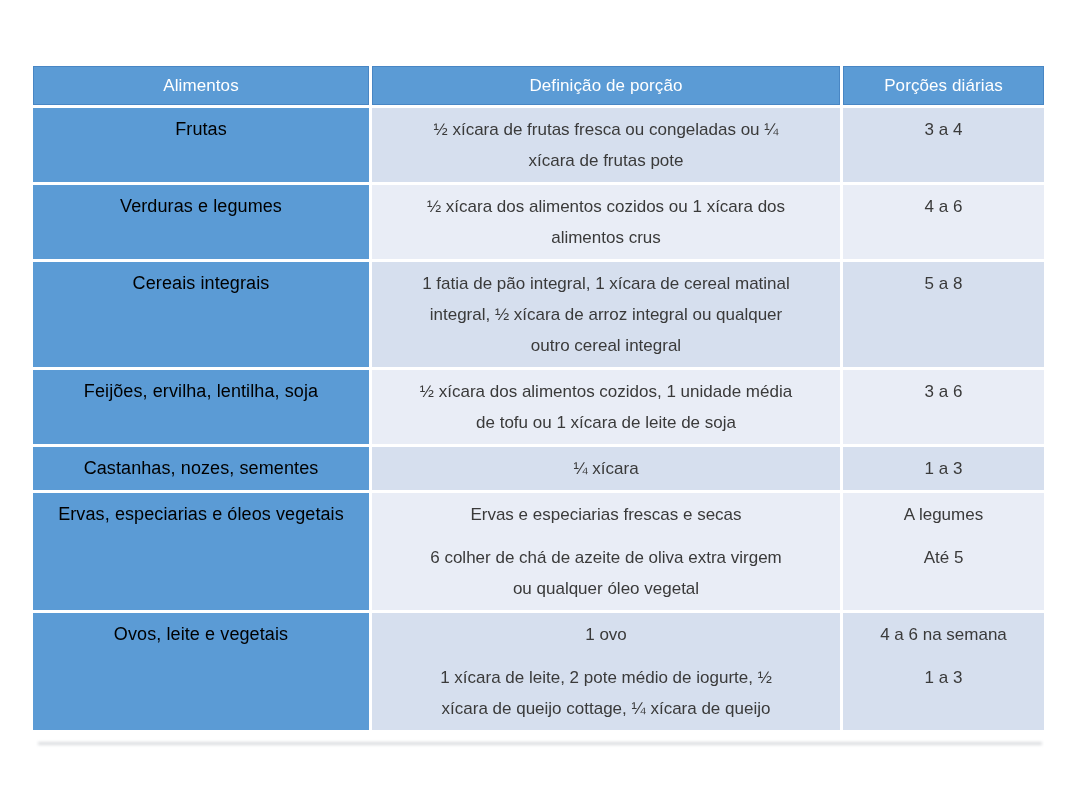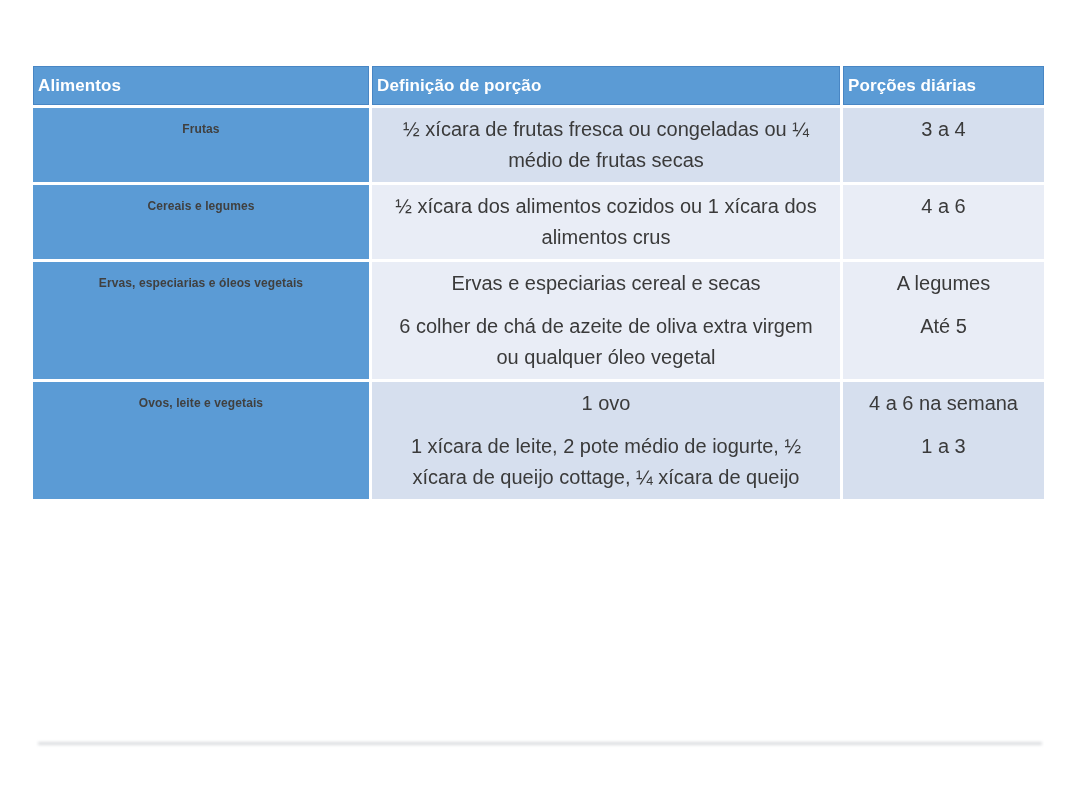"Alimentos" th { font-weight: bold -> normal; text-align: left -> center }
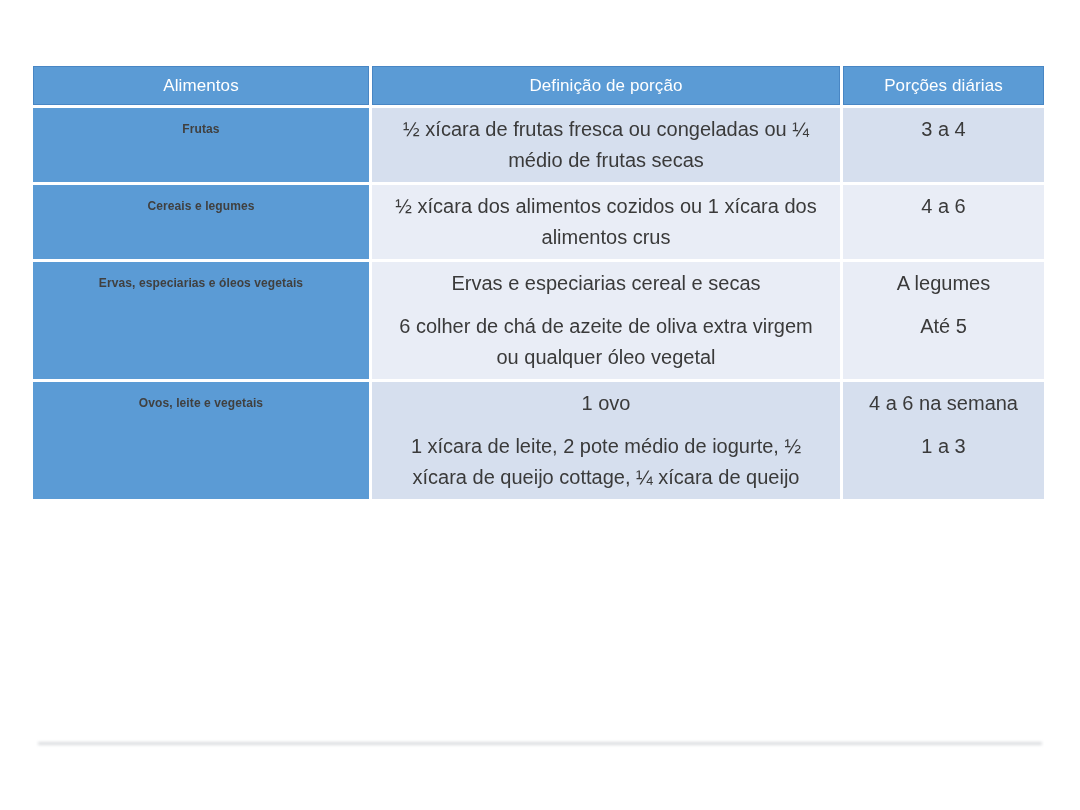"Frutas" td.food { color: #404040 -> #000000; font-size: 12px -> 18px; font-weight: bold -> normal }
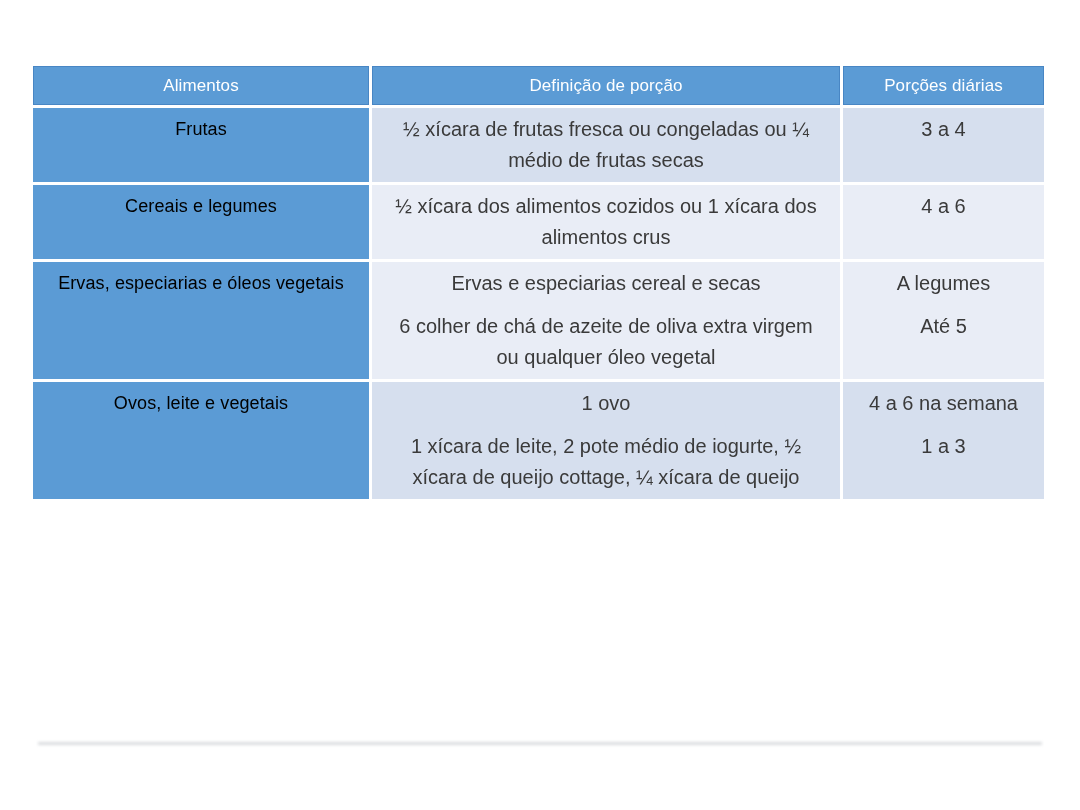"½ xícara de frutas fresca" td { font-size: 20px -> 17px }
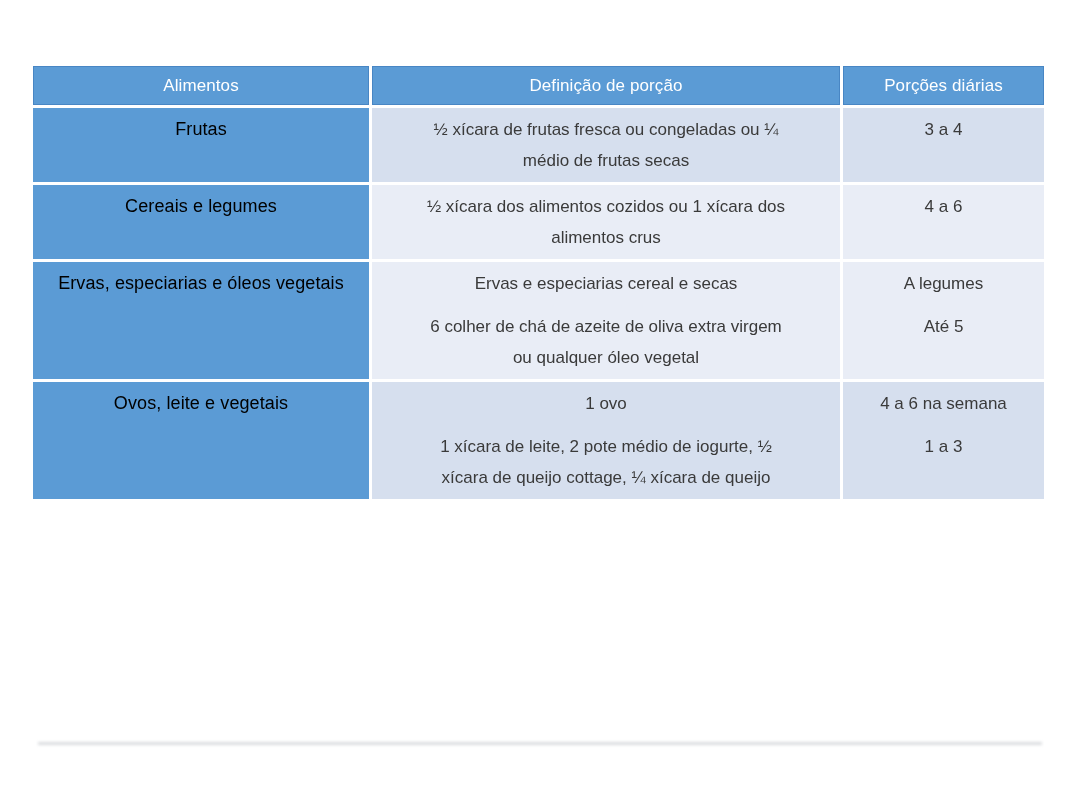"médio de frutas secas" div.ln { text: médio de frutas secas -> xícara de frutas pote }
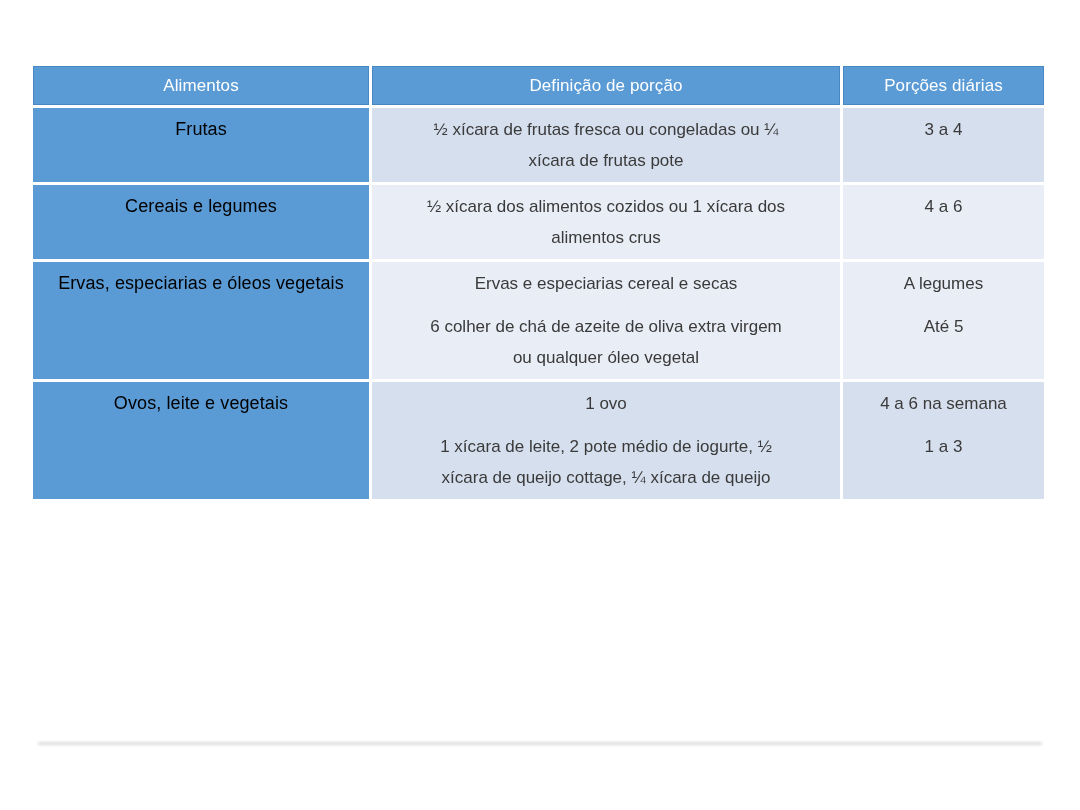"Cereais e legumes" td.food { text: Cereais -> Verduras }
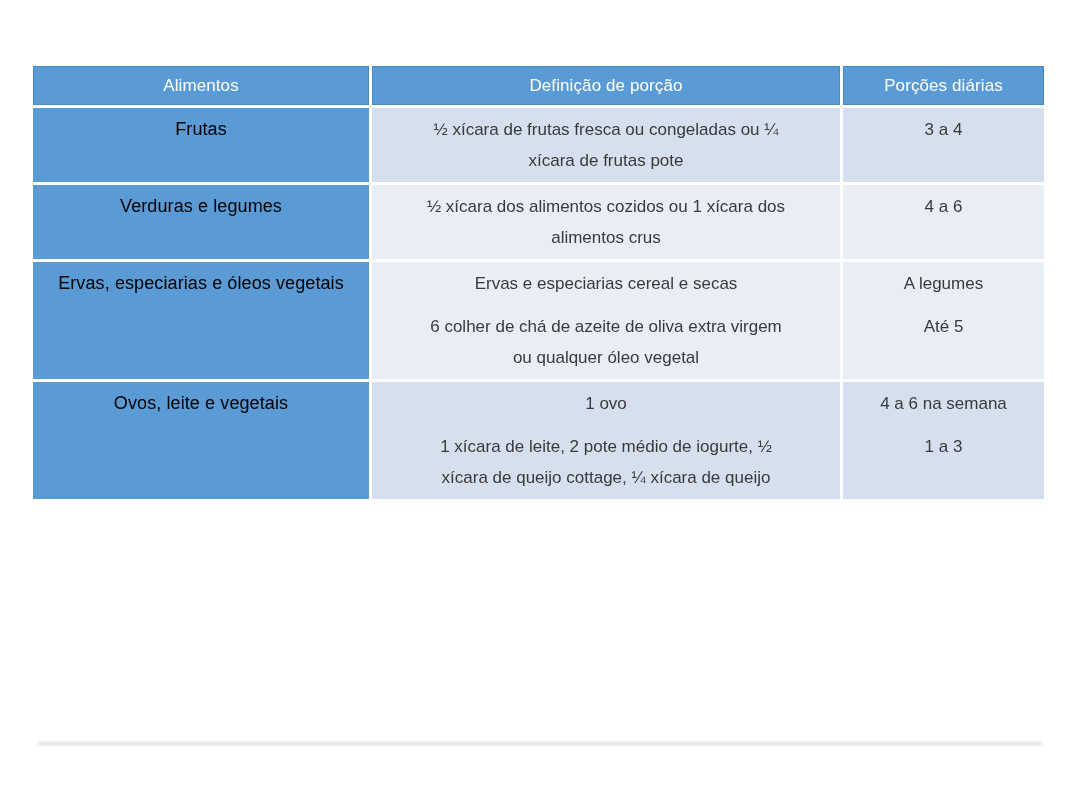"Cereais integrais" tr.band-a { html: none -> <tr> <td>Cereais integrais</td> <td> <div> <div>1 fatia de pão integral, 1 xícara de cereal matinal</div> <div>integral, ½ xícara de arroz integral ou qualquer</div> <div>outro cereal integral</div> </div> </td> <td> <div> <div>5 a 8</div> </div> </td> </tr> }
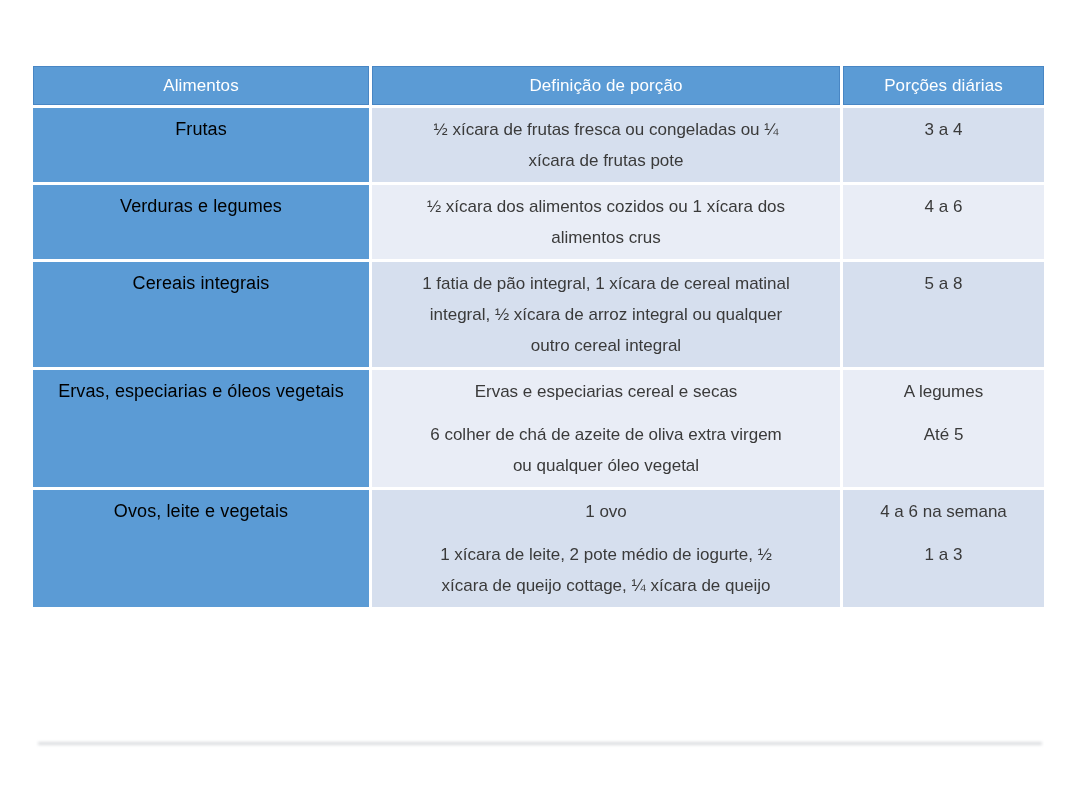"Feijões, ervilha, lentilha, soja" tr.band-b { html: none -> <tr> <td>Feijões, ervilha, lentilha, soja</td> <td> <div> <div>½ xícara dos alimentos cozidos, 1 unidade média</div> <div>de tofu ou 1 xícara de leite de soja</div> </div> </td> <td> <div> <div>3 a 6</div> </div> </td> </tr> }
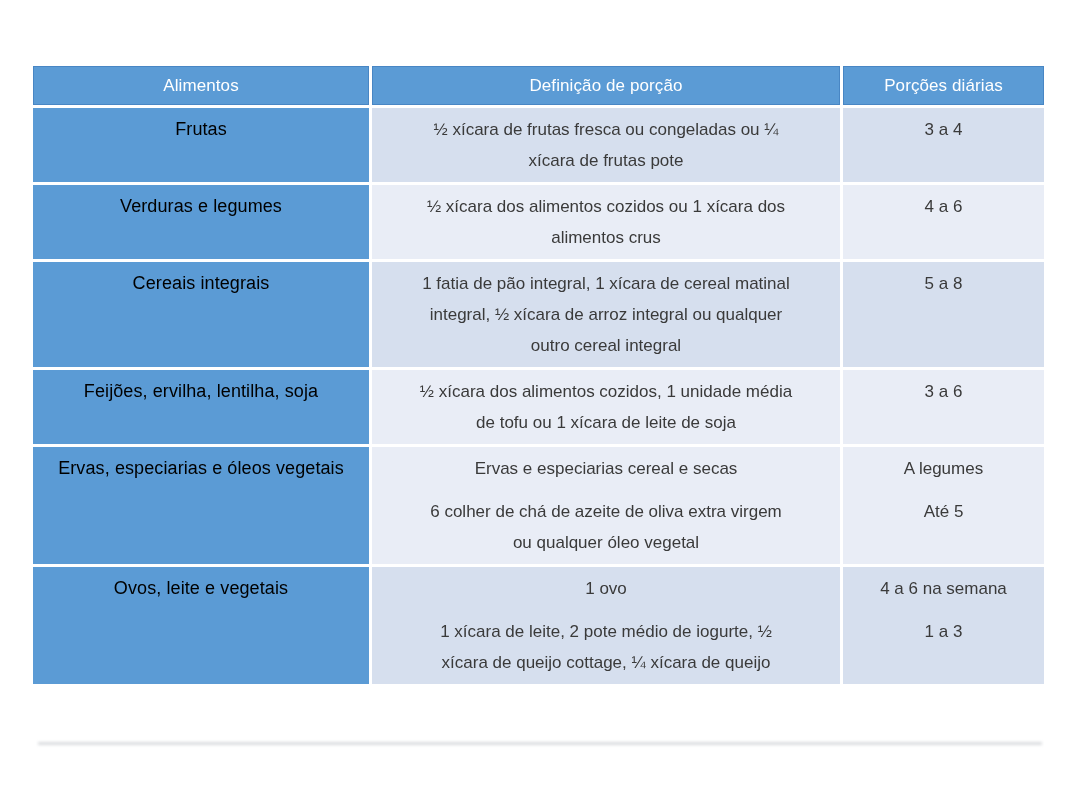"Castanhas, nozes, sementes" tr.band-a { html: none -> <tr> <td>Castanhas, nozes, sementes</td> <td> <div> <div>¼ xícara</div> </div> </td> <td> <div> <div>1 a 3</div> </div> </td> </tr> }
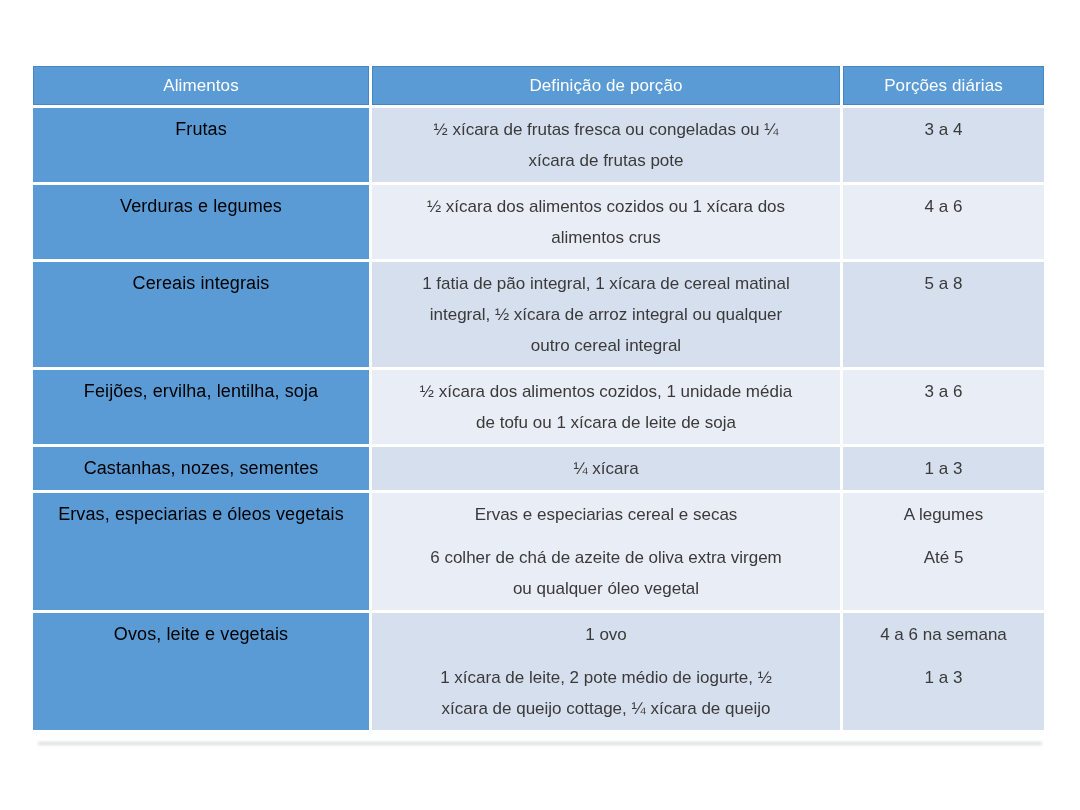"Ervas e especiarias cereal e" div.ln { text: cereal -> frescas }
